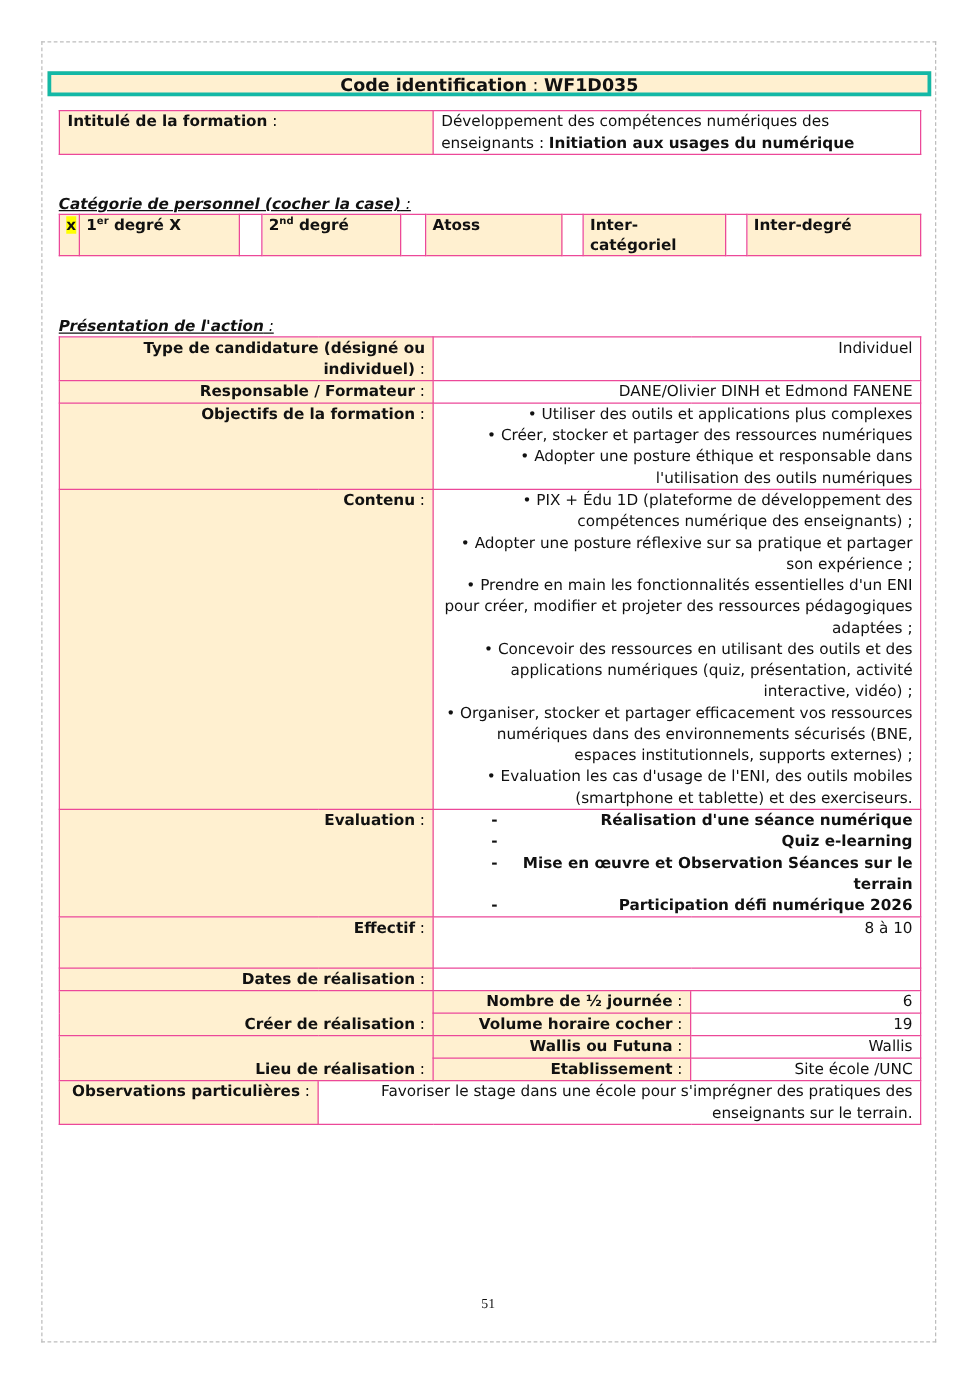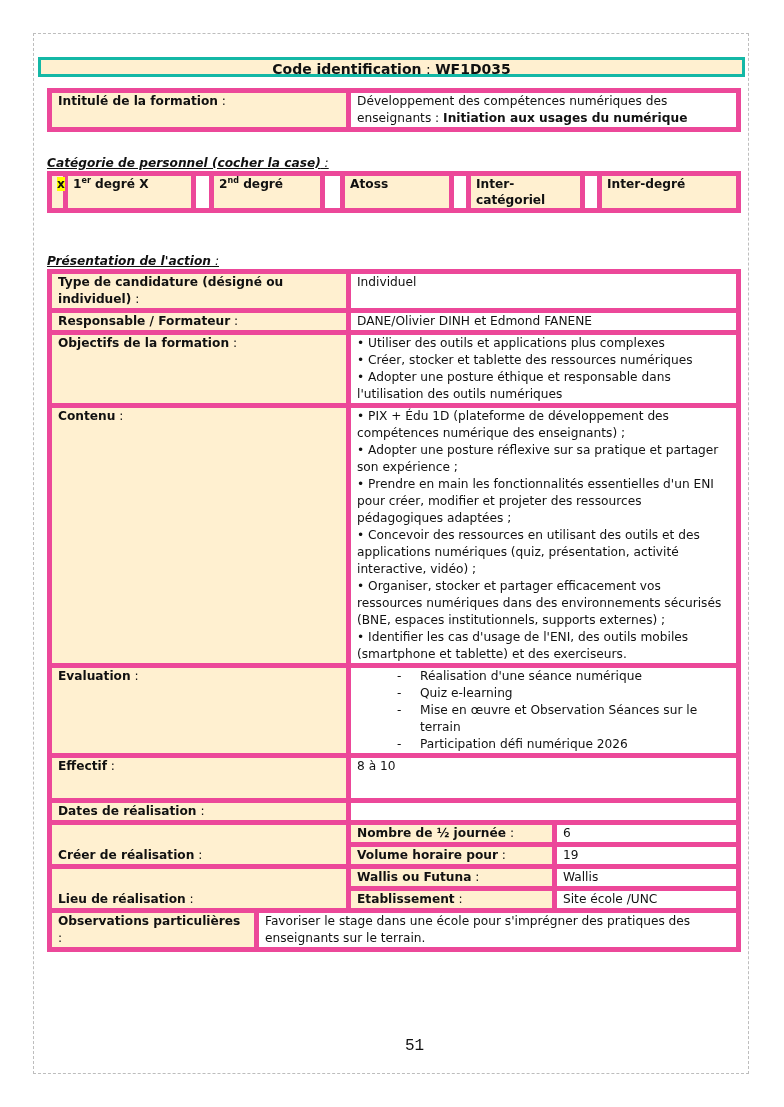"Intitulé de la formation :" td { border: 5px solid #ec4899 -> 1px solid #ec4899 }
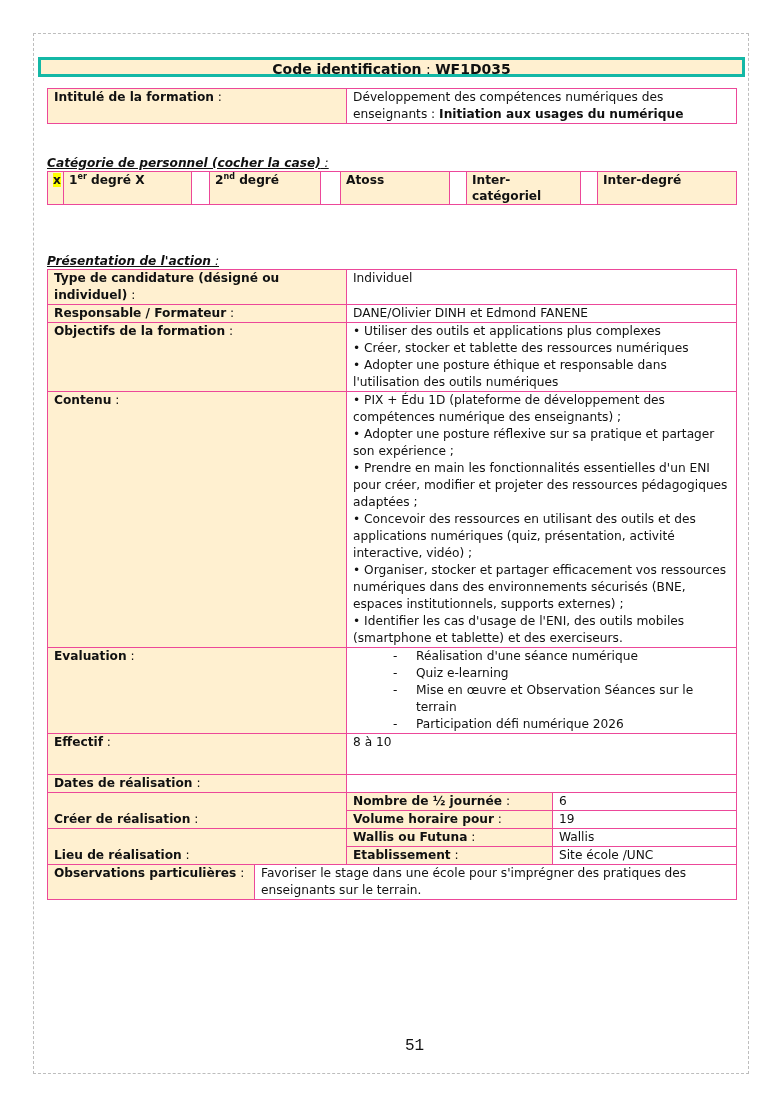"Type de candidature (désigné ou" .t-pres td { text-align: none -> right }
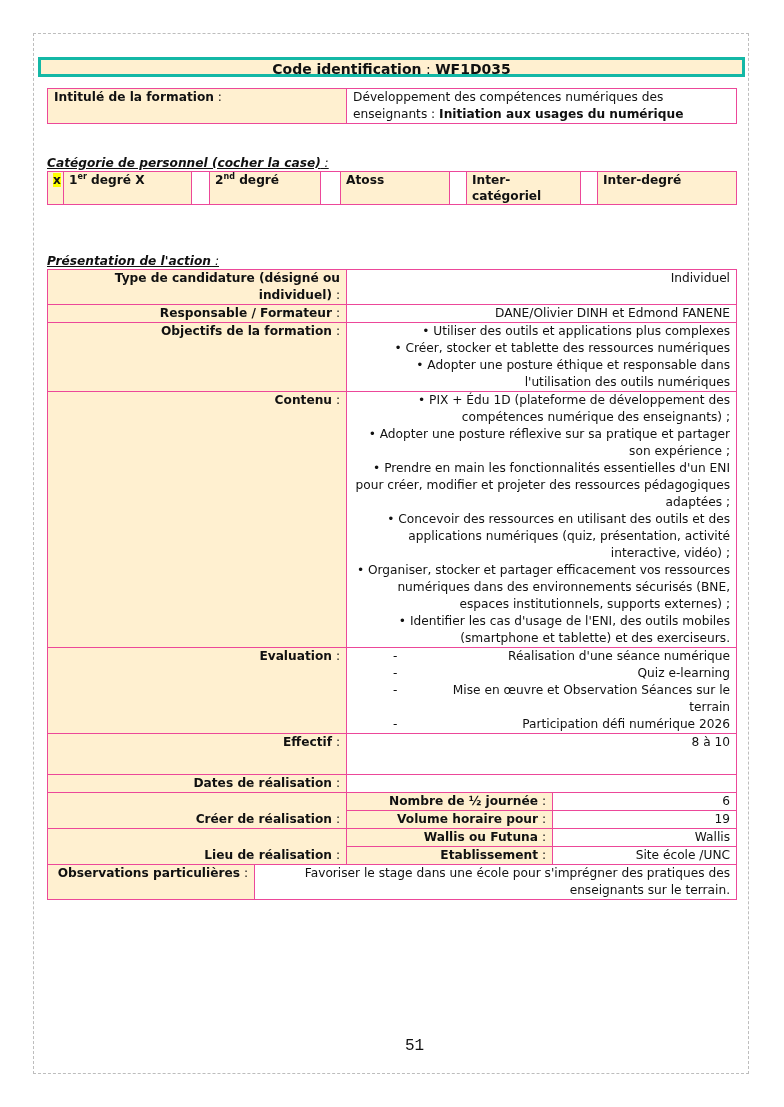"• Créer, stocker et tablette" div { text: tablette -> partager }
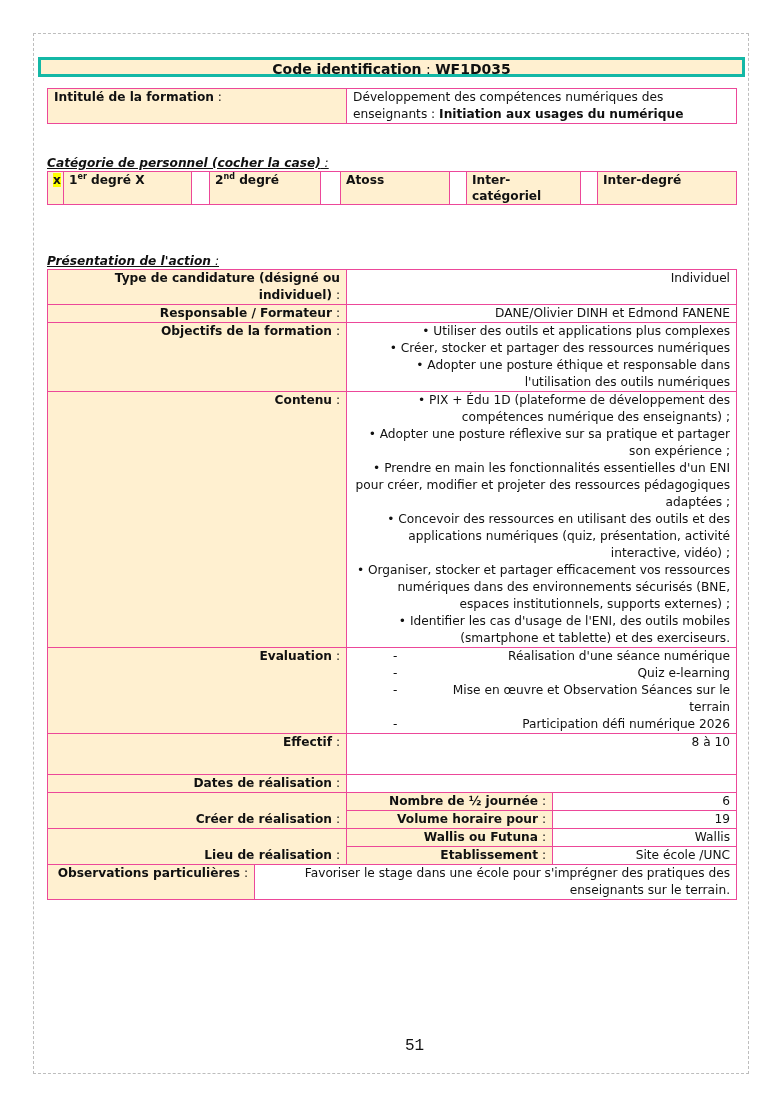"• Identifier les cas d'usage" div { text: Identifier -> Evaluation }
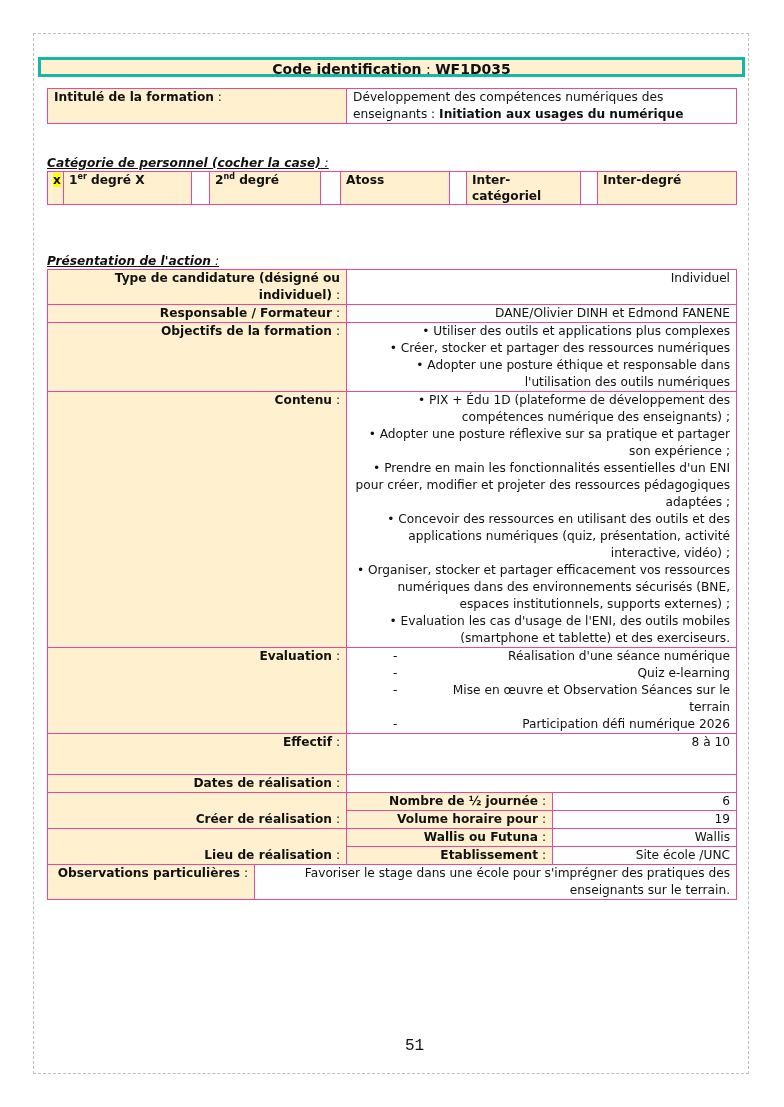"Réalisation d'une séance numérique" .dash-list { font-weight: none -> bold }
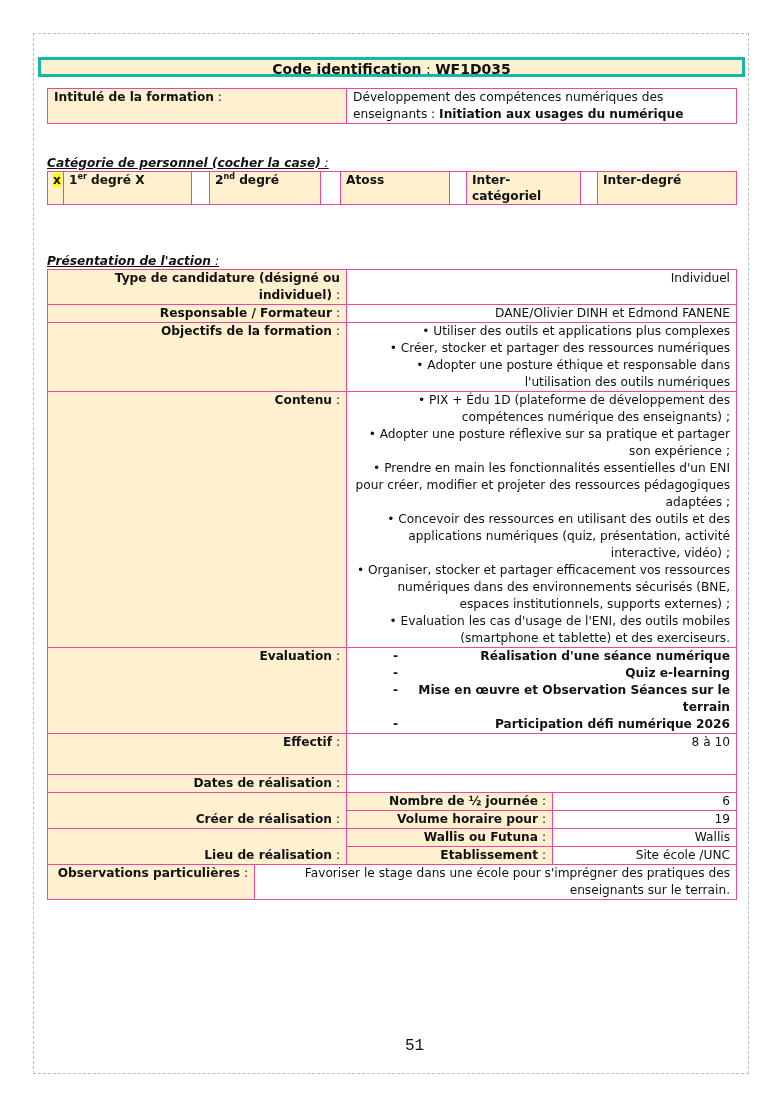"Volume horaire pour" span.lbl { text: pour -> cocher }
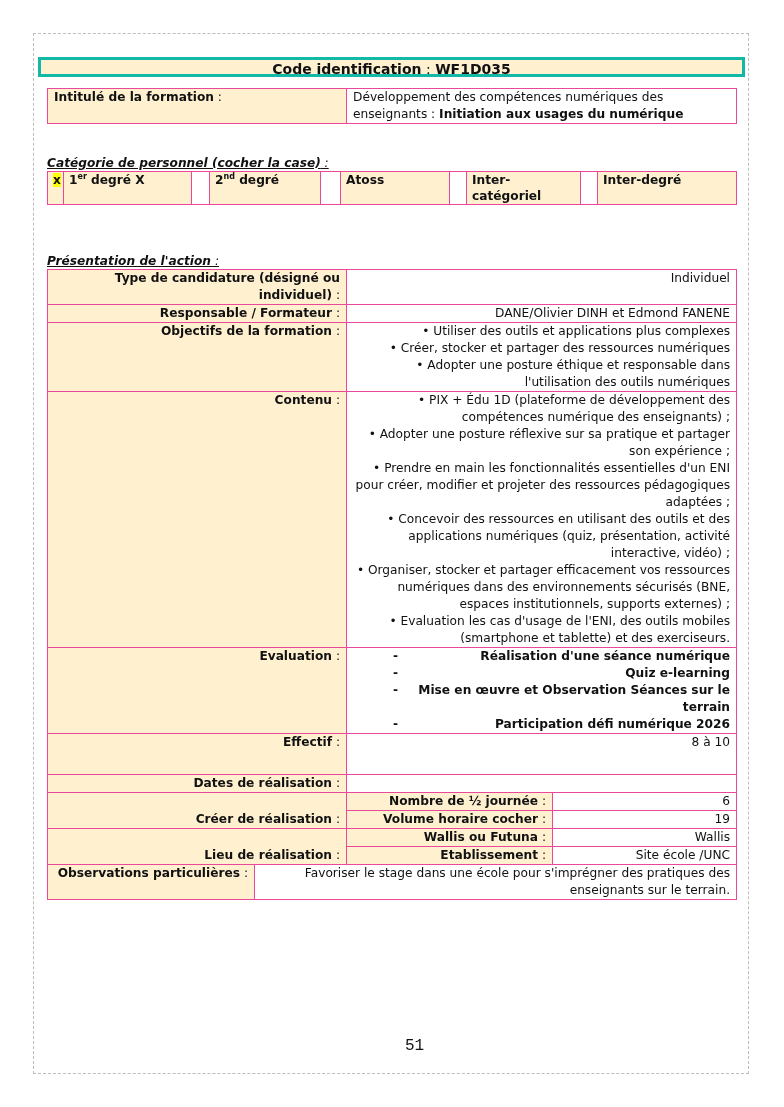"51" .page-number { font-family: Liberation Mono, monospace -> Liberation Serif, serif; font-size: 16px -> 11px; margin-left: 20px -> none }
